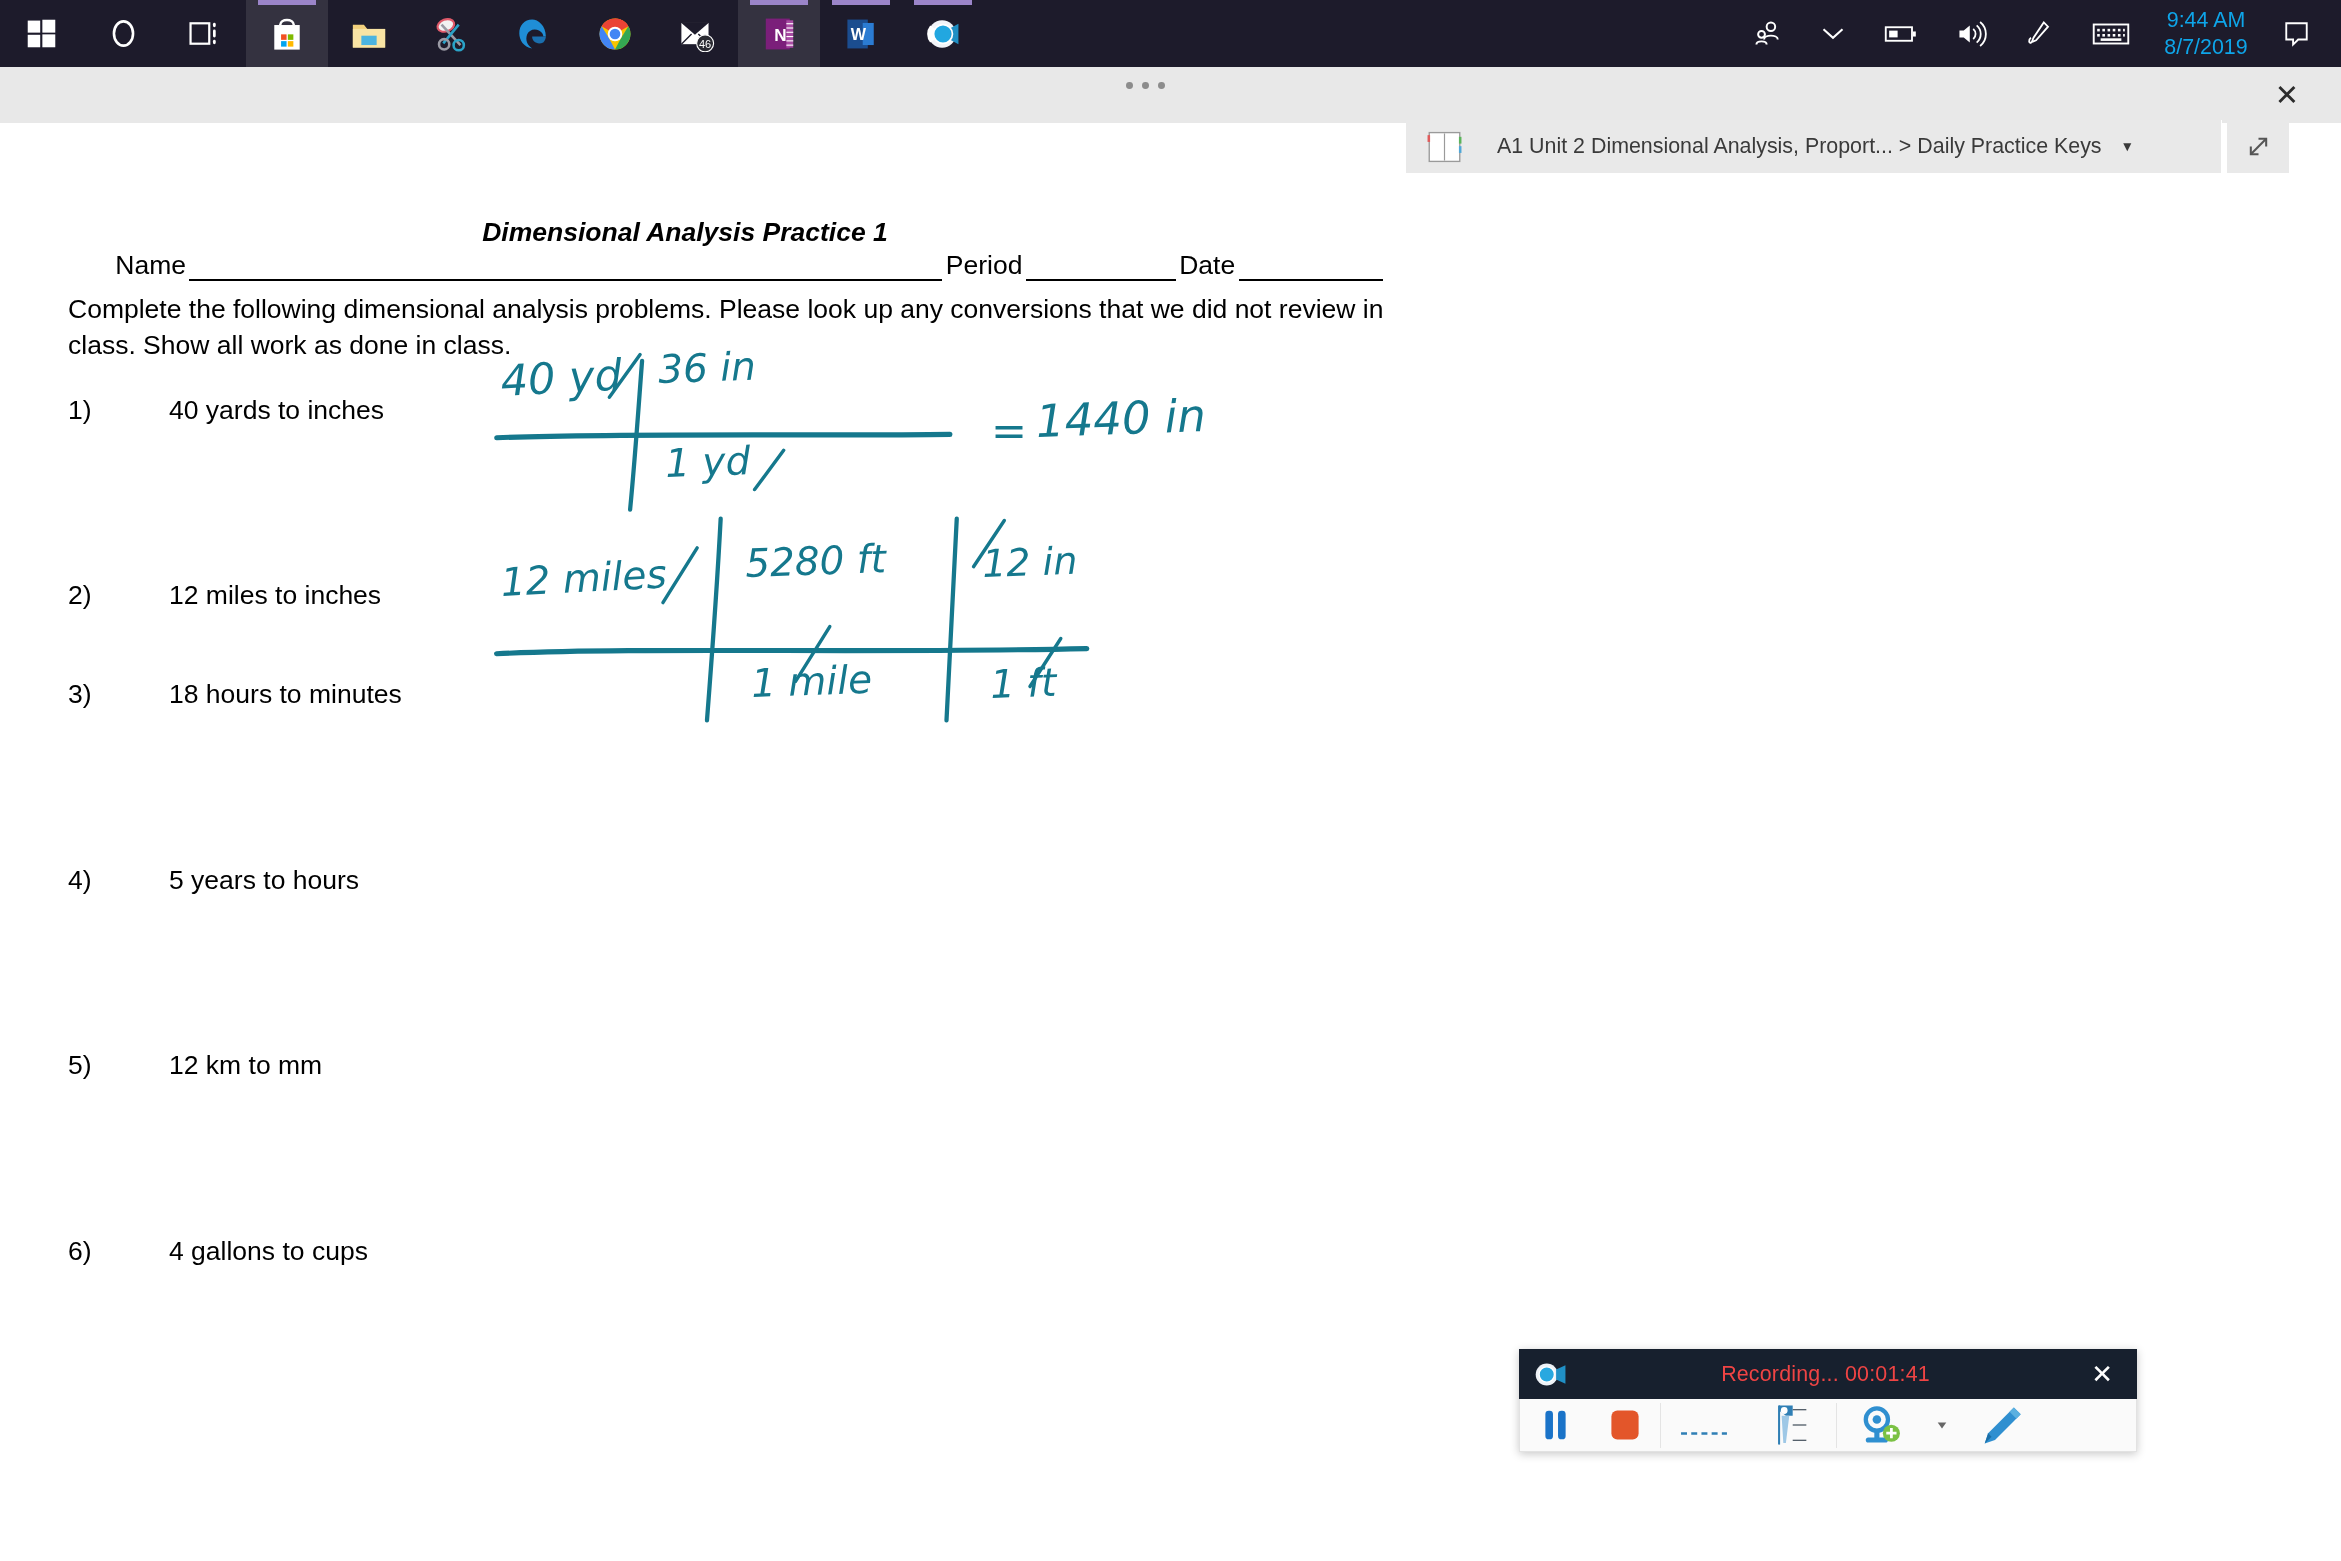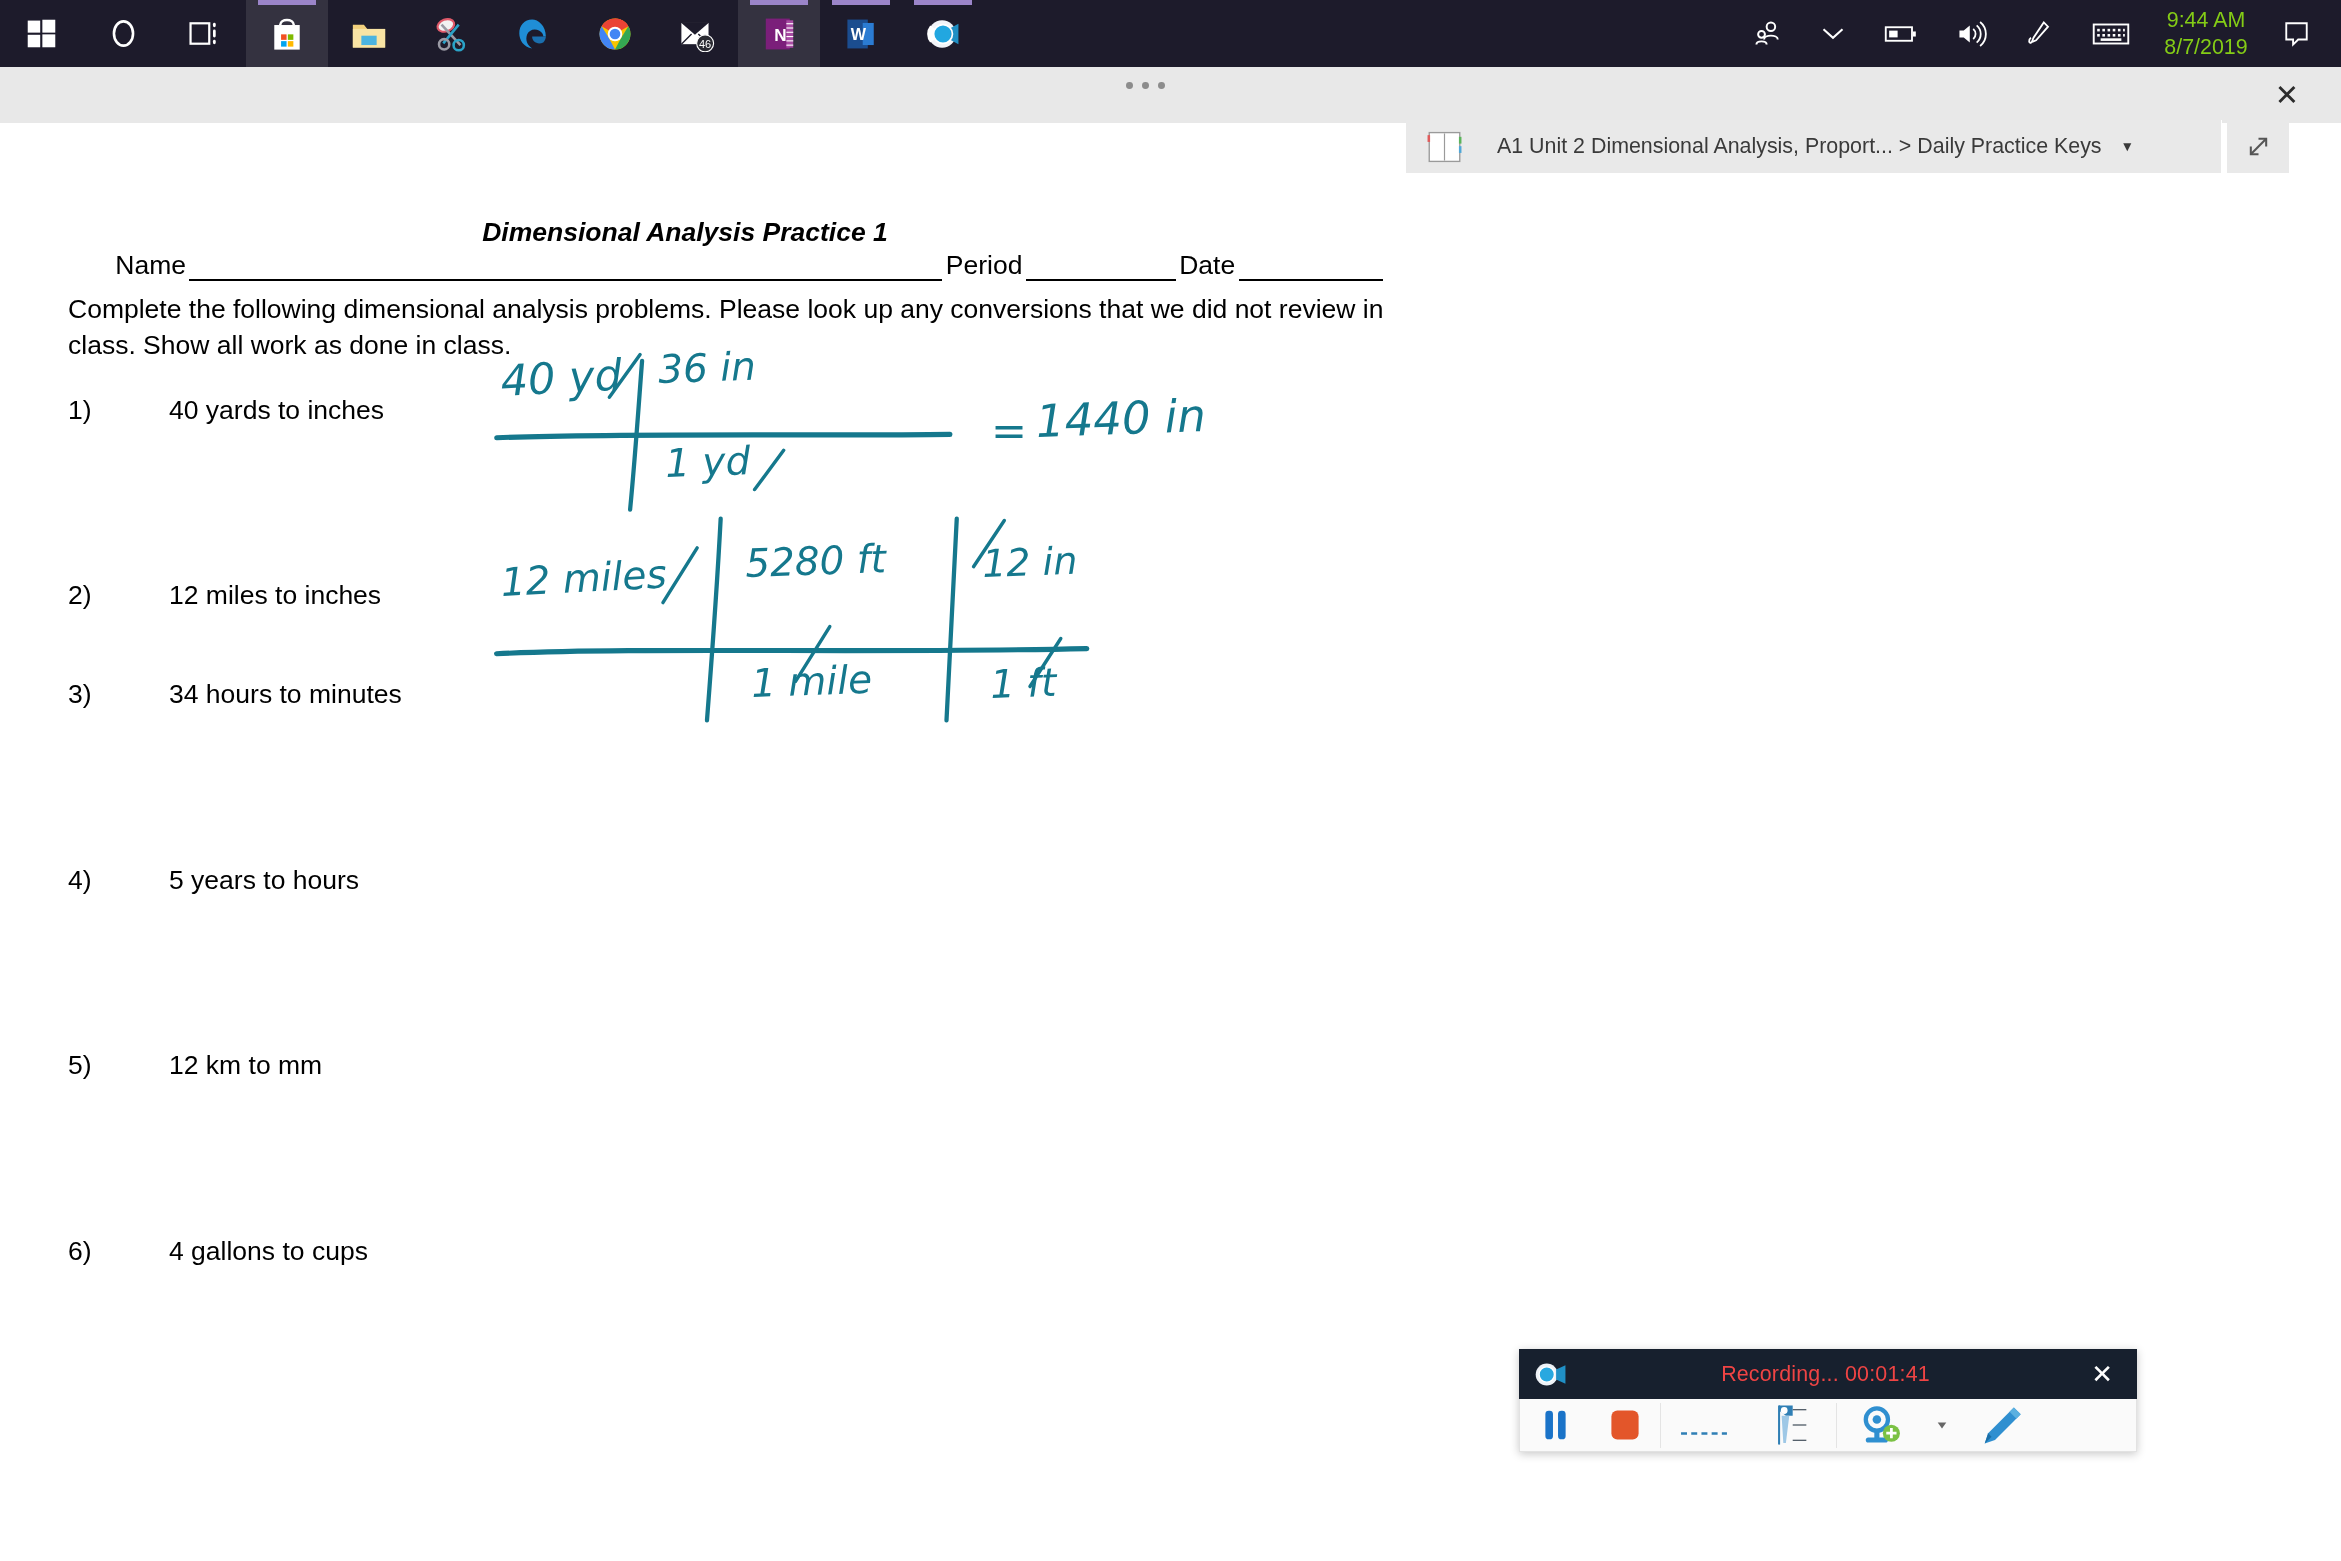"9:44 AM" .clock { color: #84cc16 -> #0ea5e9 }
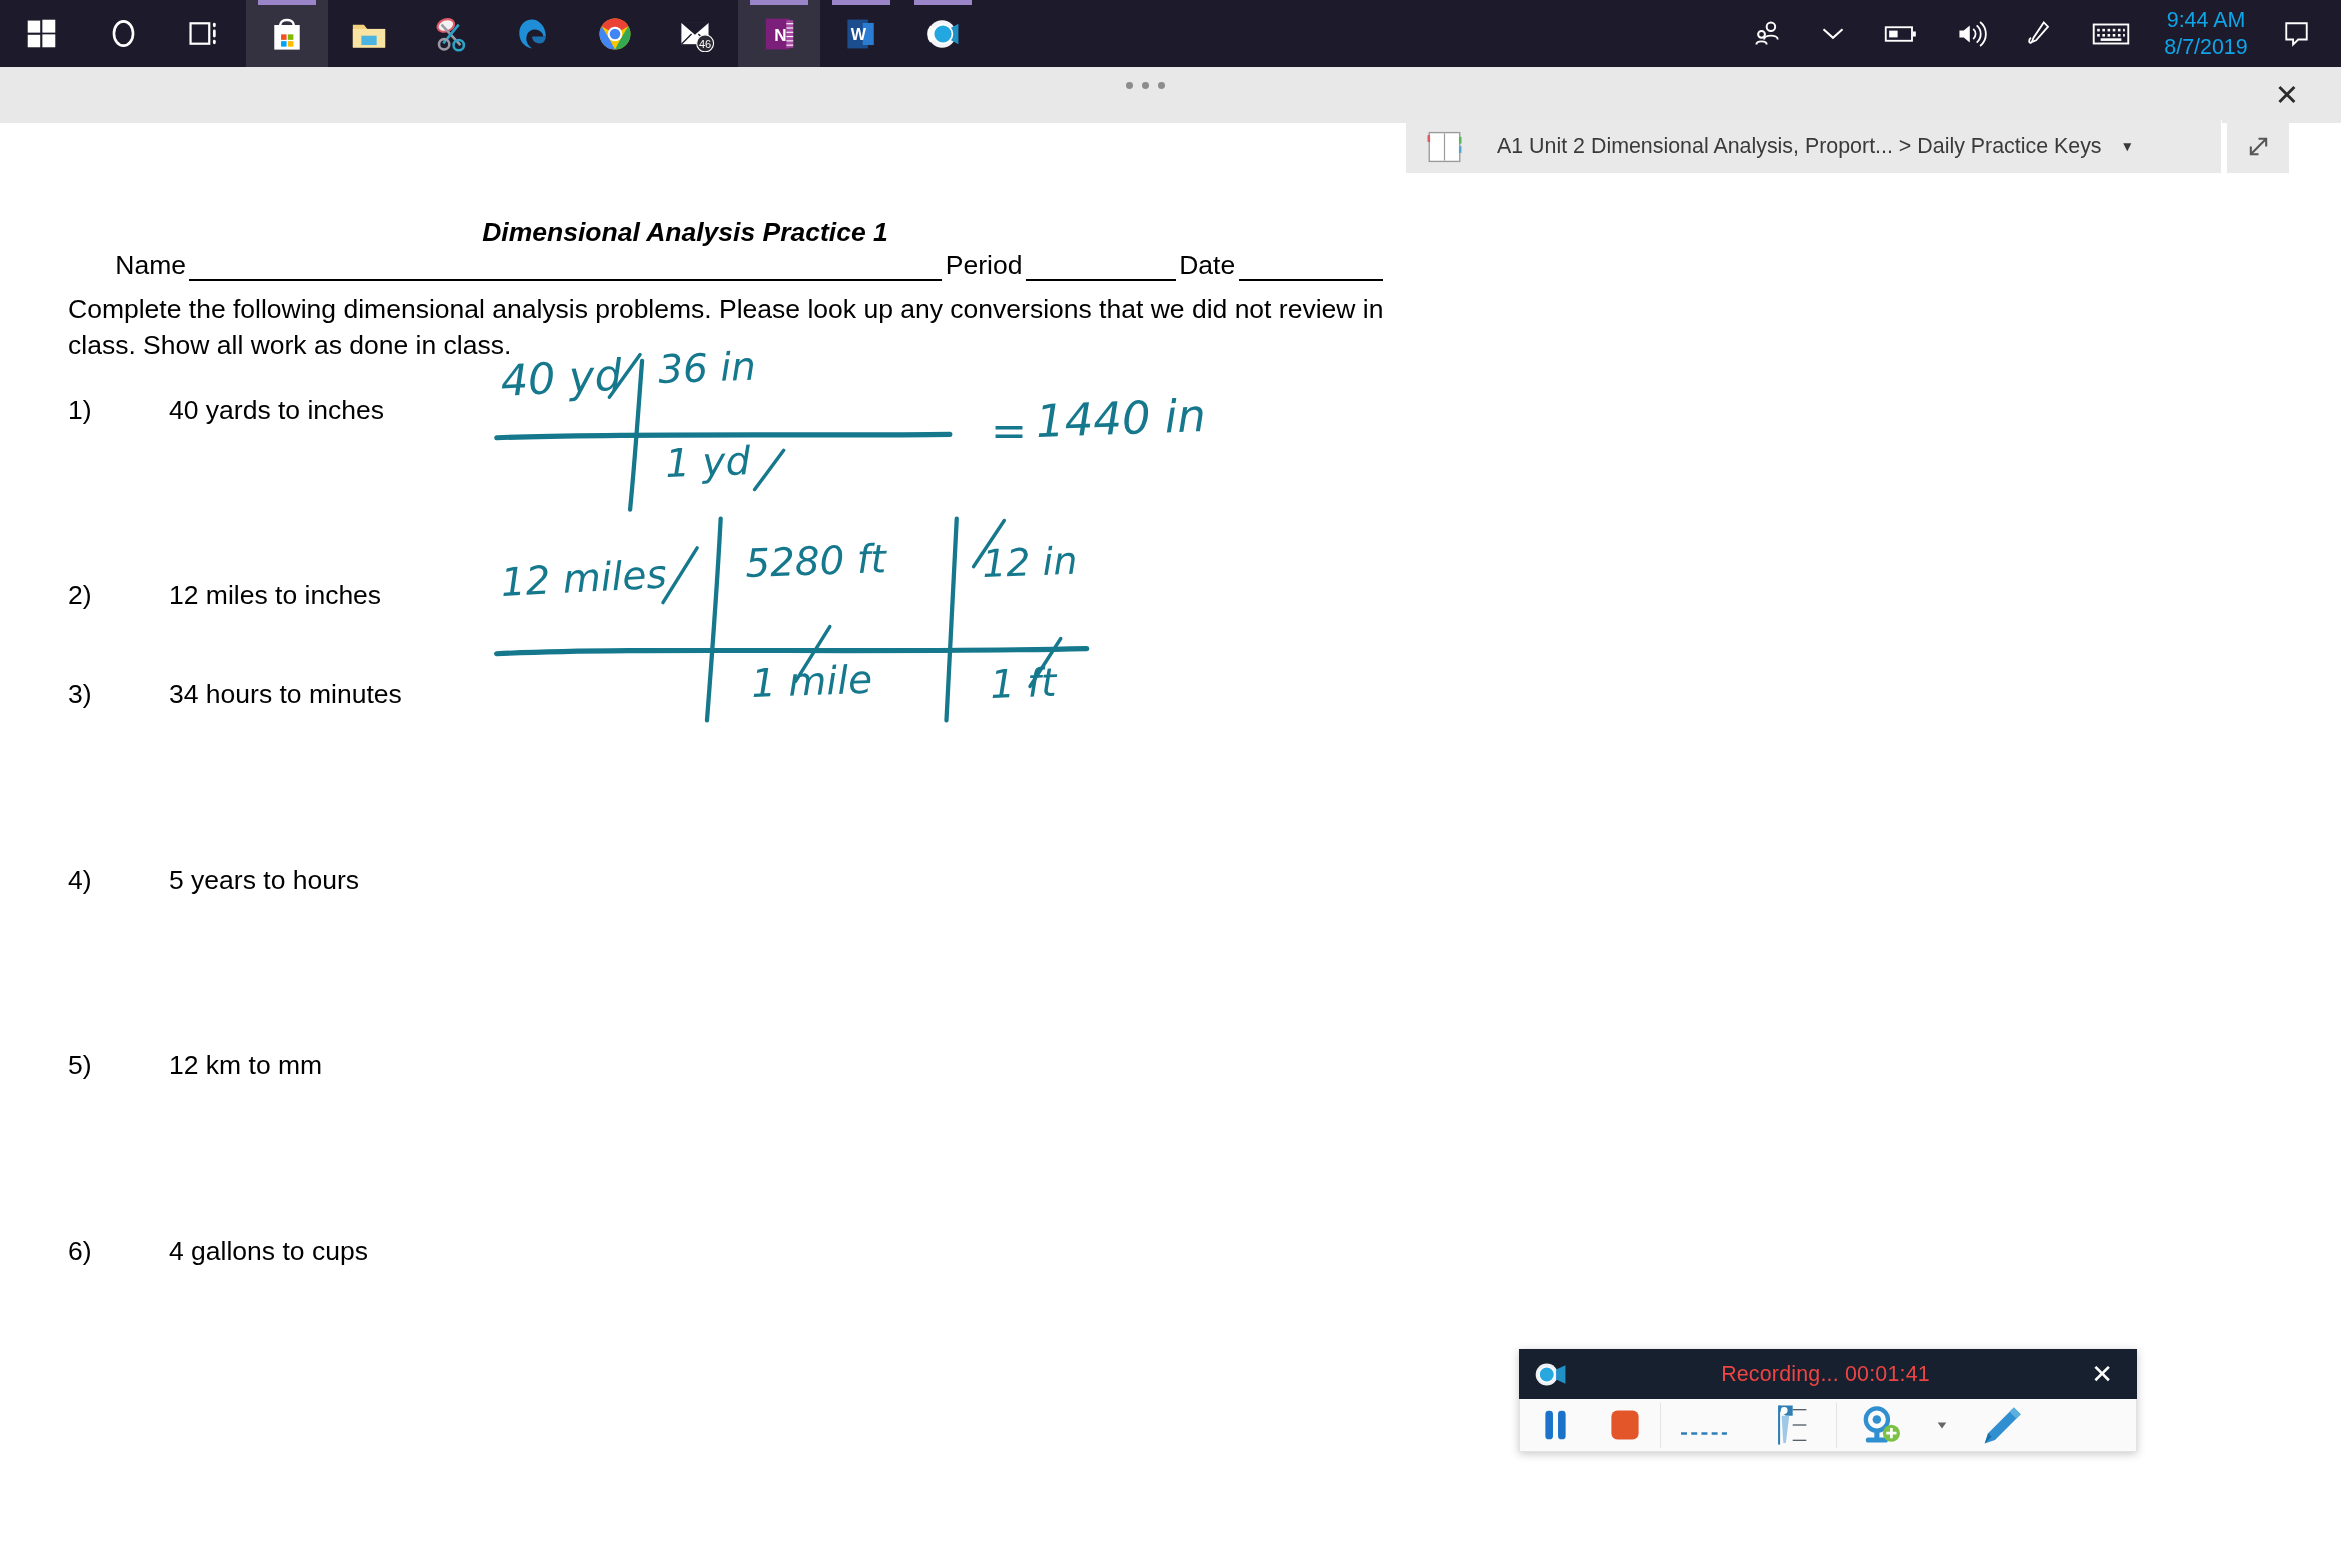"34 hours to minutes" span.txt { text: 34 -> 18 }
